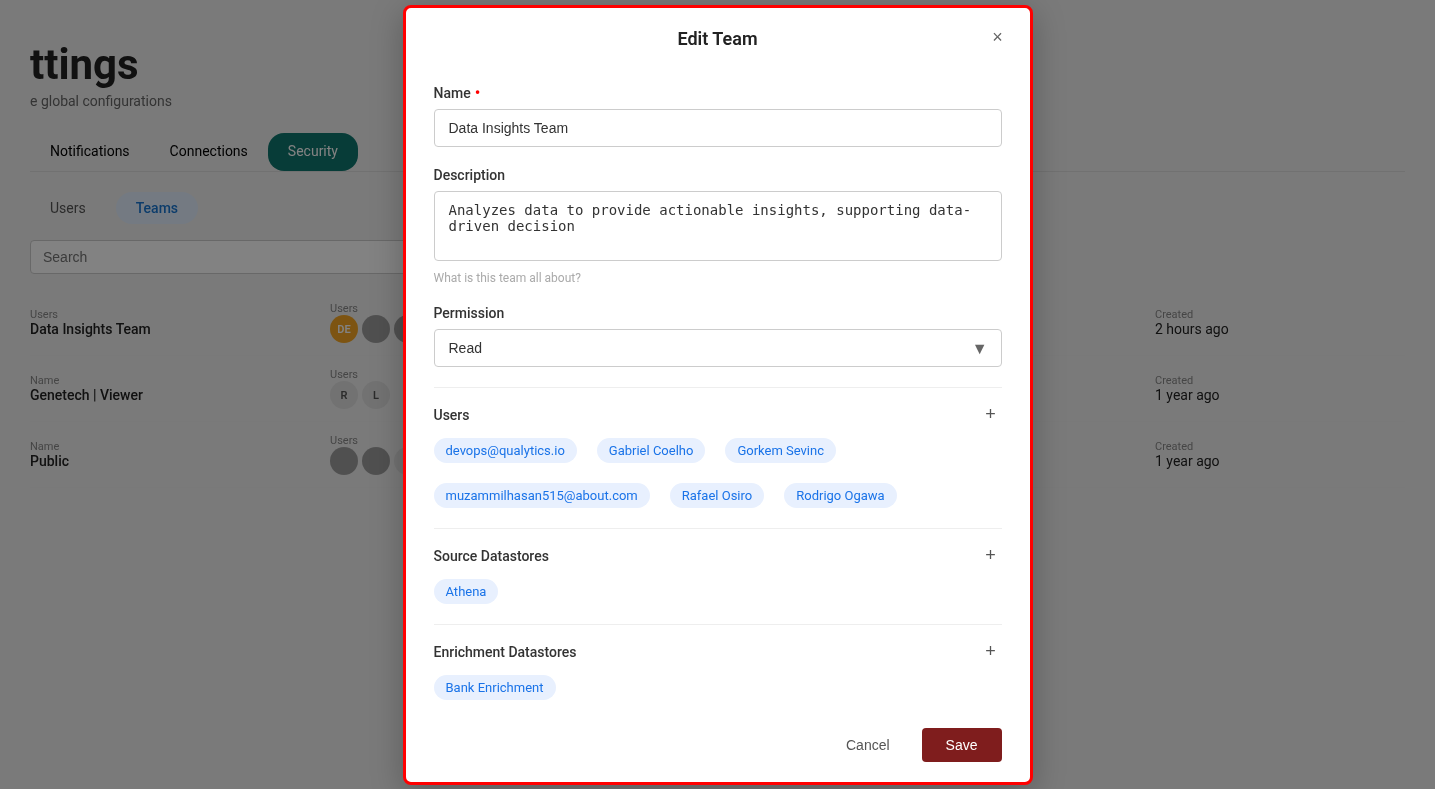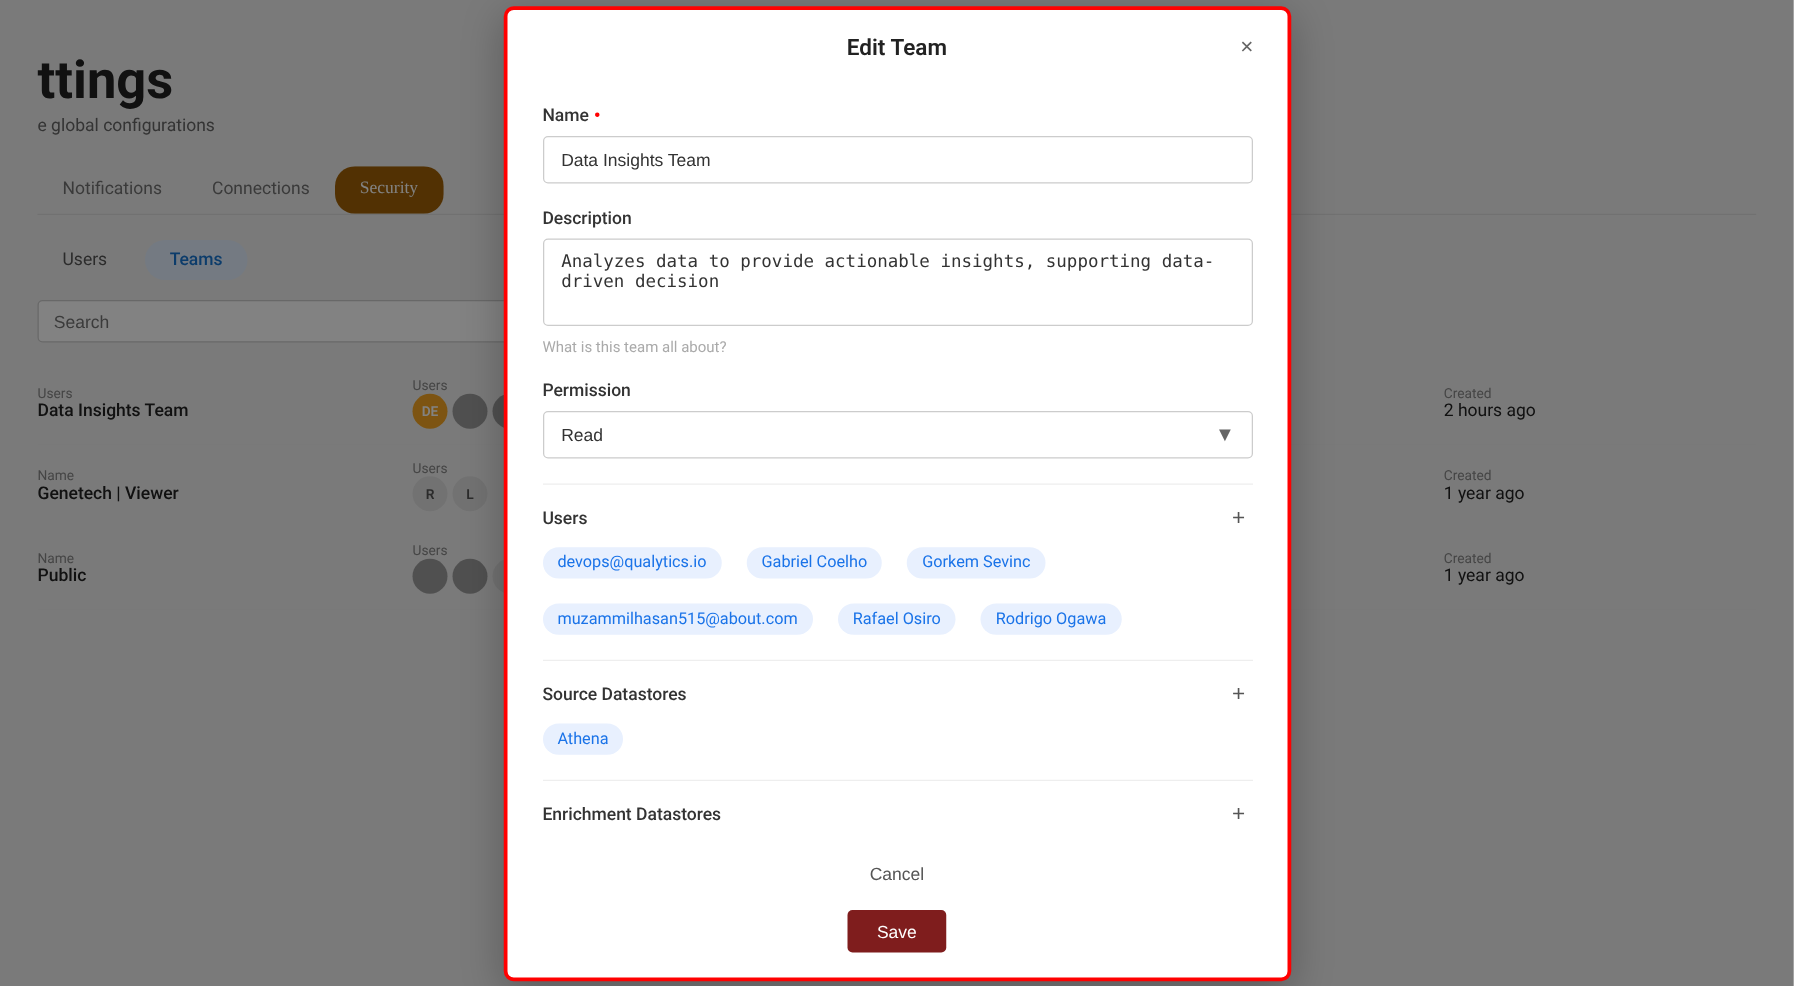"Notifications" .bg-tab { color: #737373 -> #000000 }
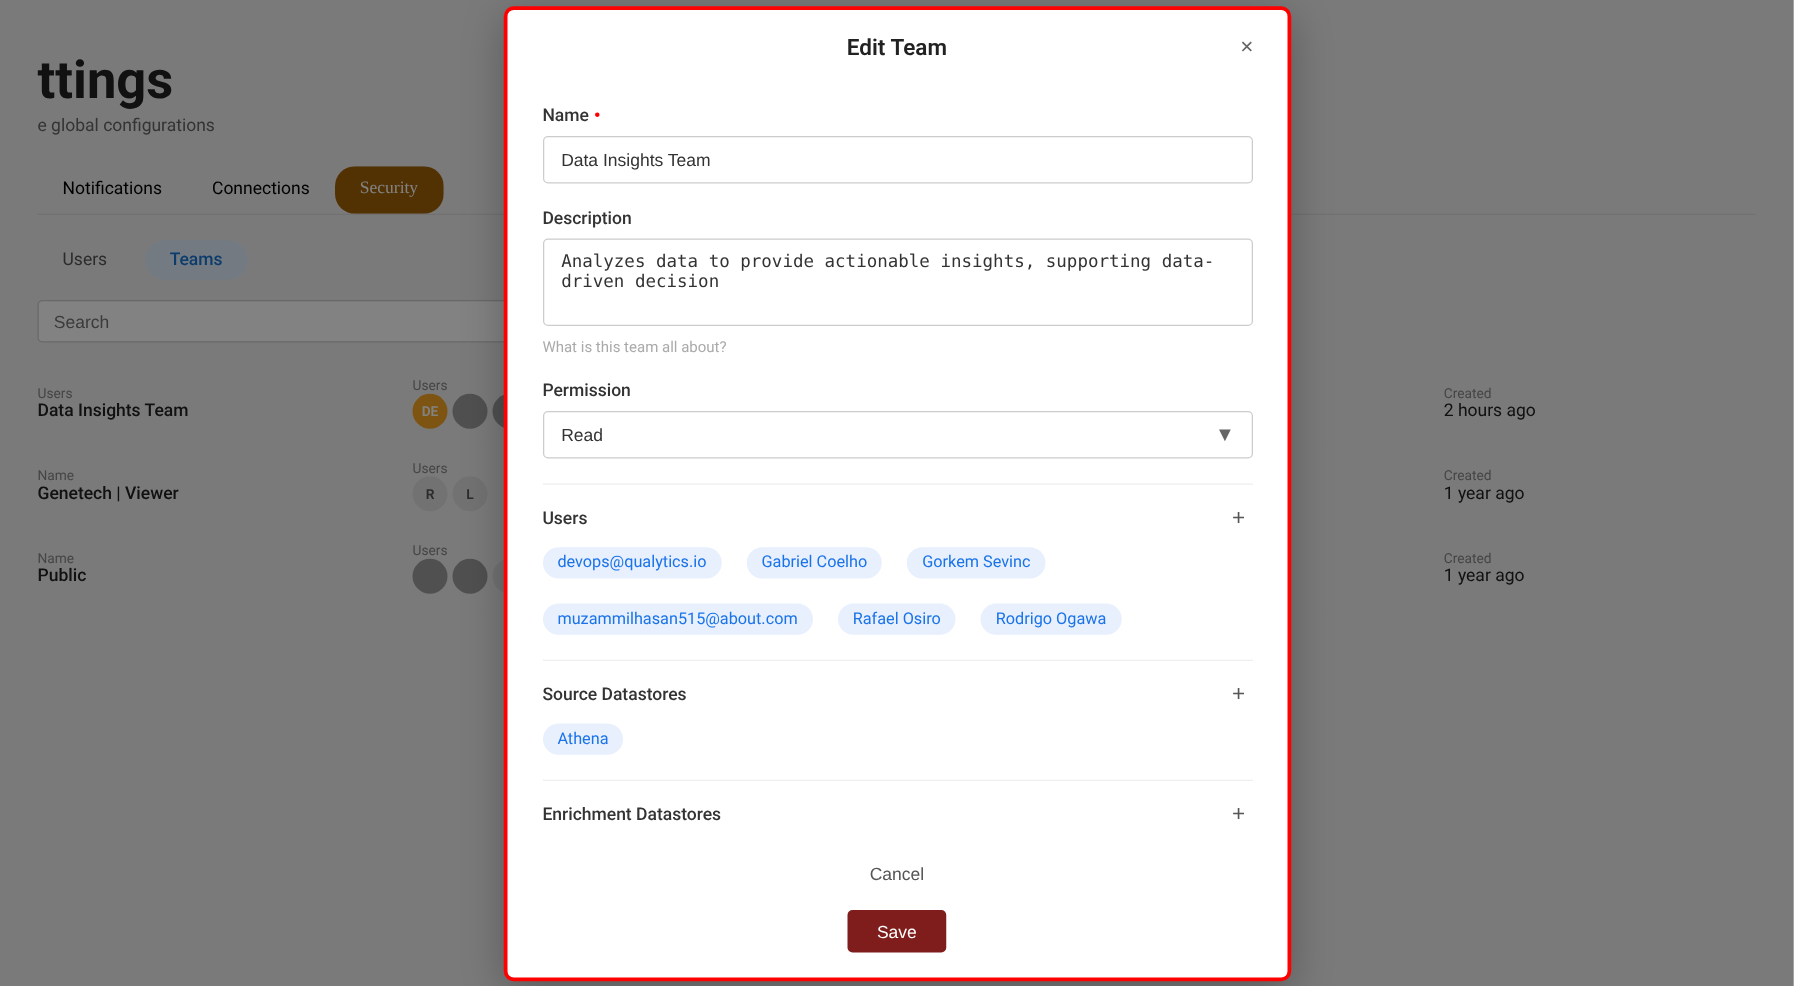"Security" .bg-tab.active { background: #a16207 -> #0f766e; font-family: Liberation Serif, serif -> none }
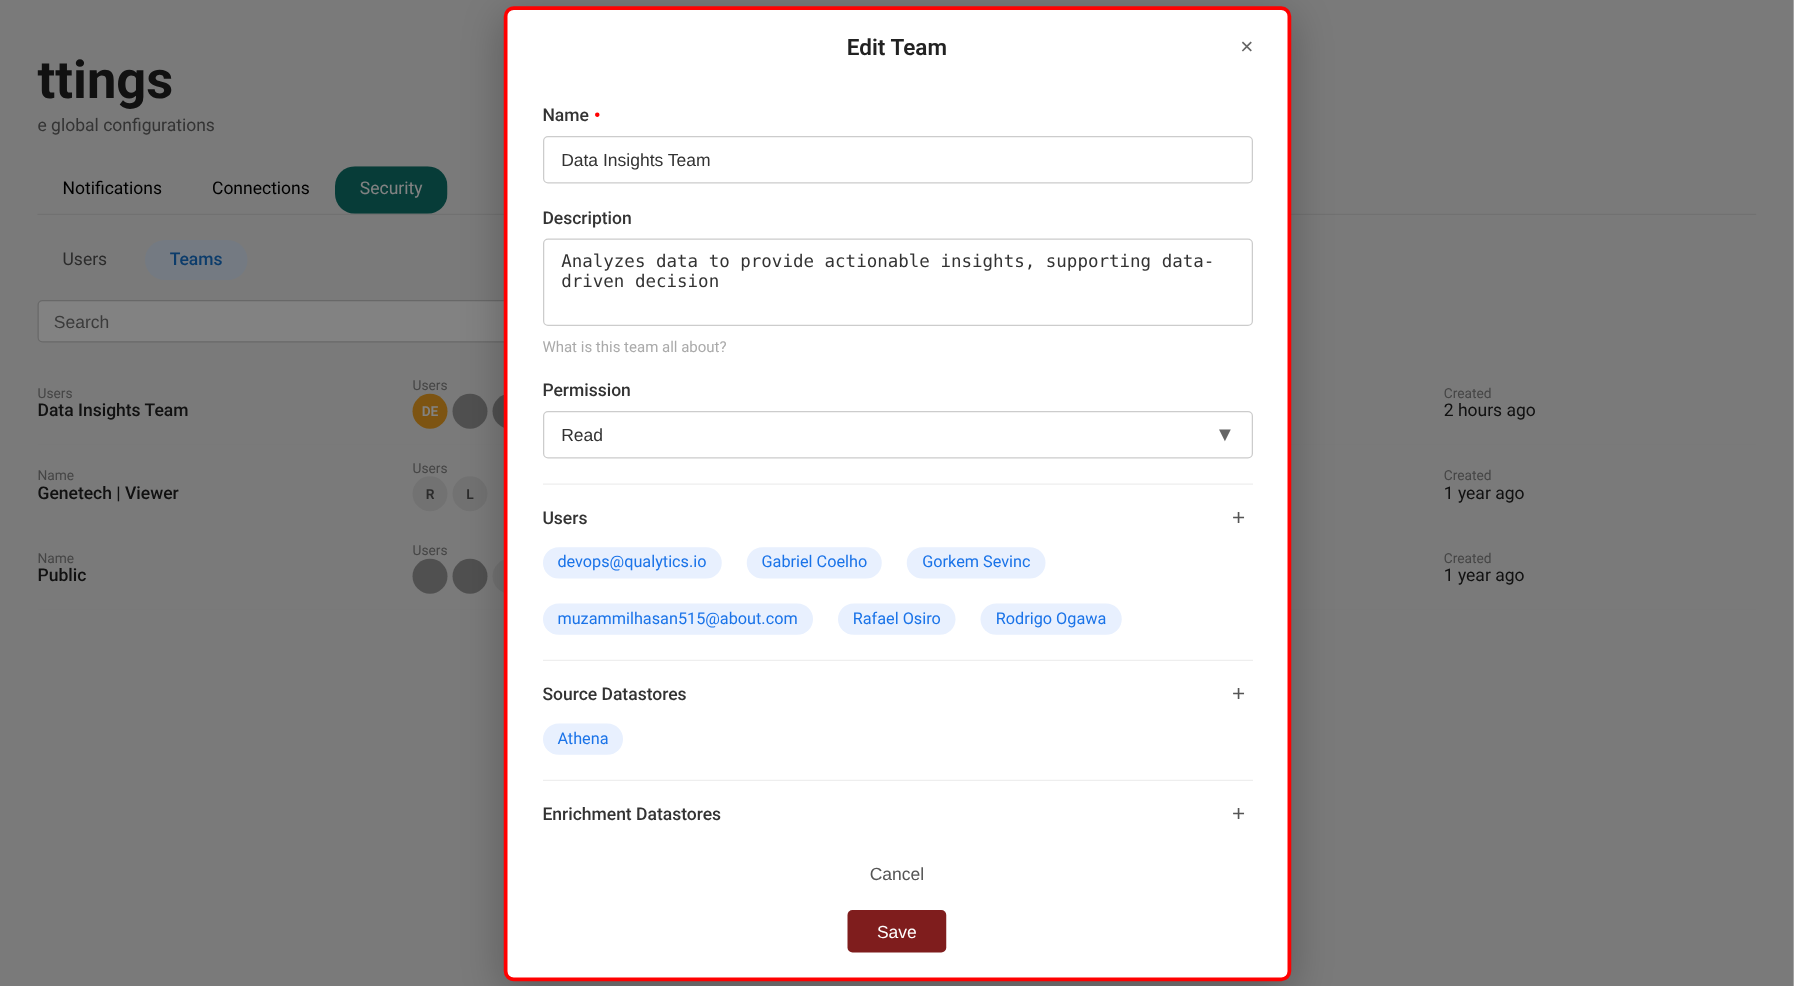"Cancel" .modal-footer { flex-direction: column -> none }
